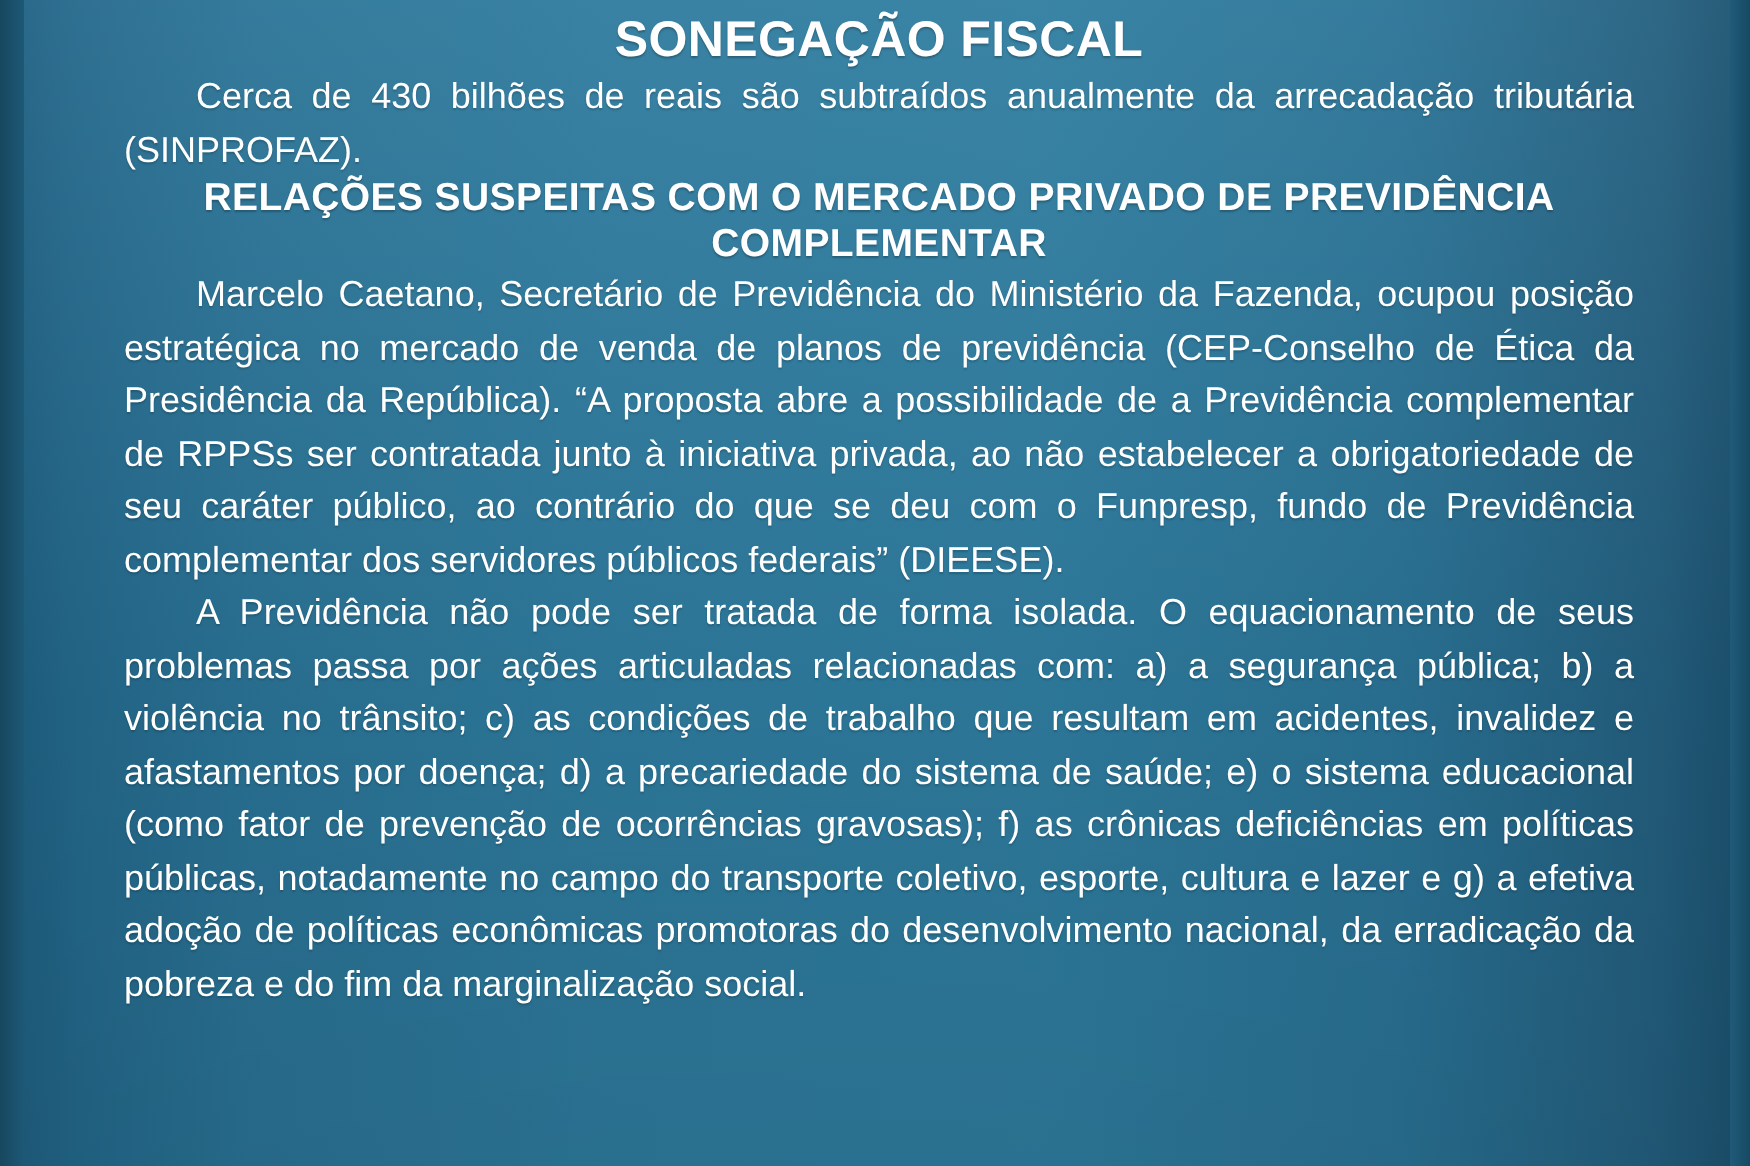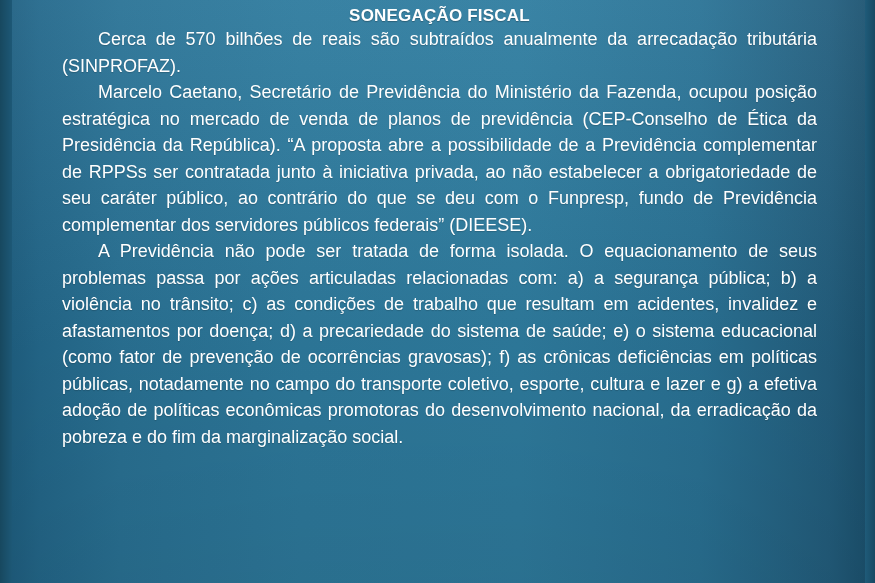"SONEGAÇÃO FISCAL" .title-1 { font-size: 17px -> 25px }
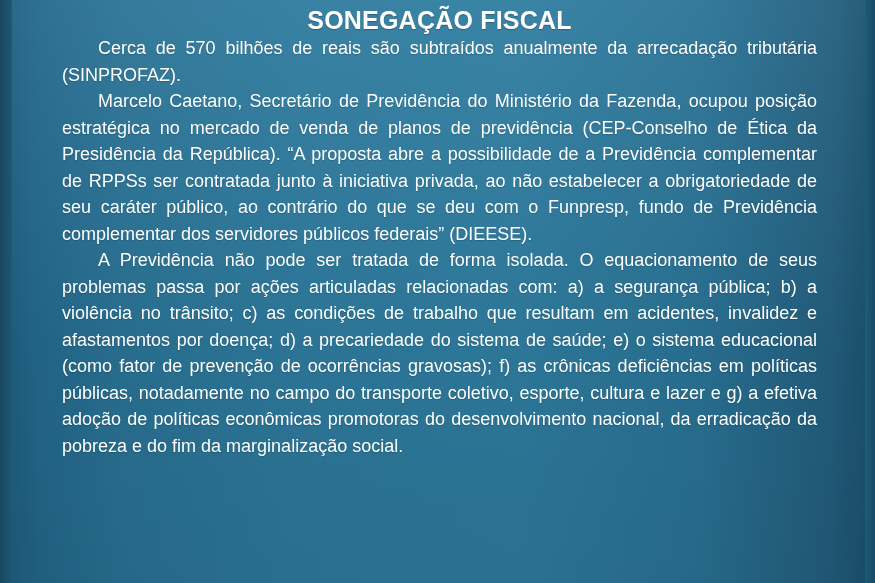"Cerca de 570 bilhões de" p.body-text { text: 570 -> 430 }
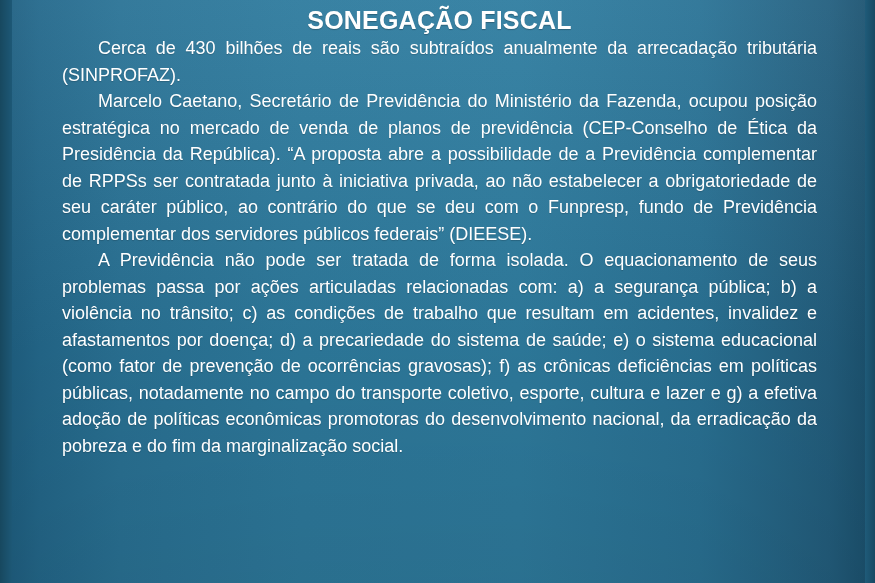"RELAÇÕES SUSPEITAS COM O MERCADO" h2.section-title { html: none -> <h2>RELAÇÕES SUSPEITAS COM O MERCADO PRIVADO DE PREVIDÊNCIA COMPLEMENTAR</h2> }
